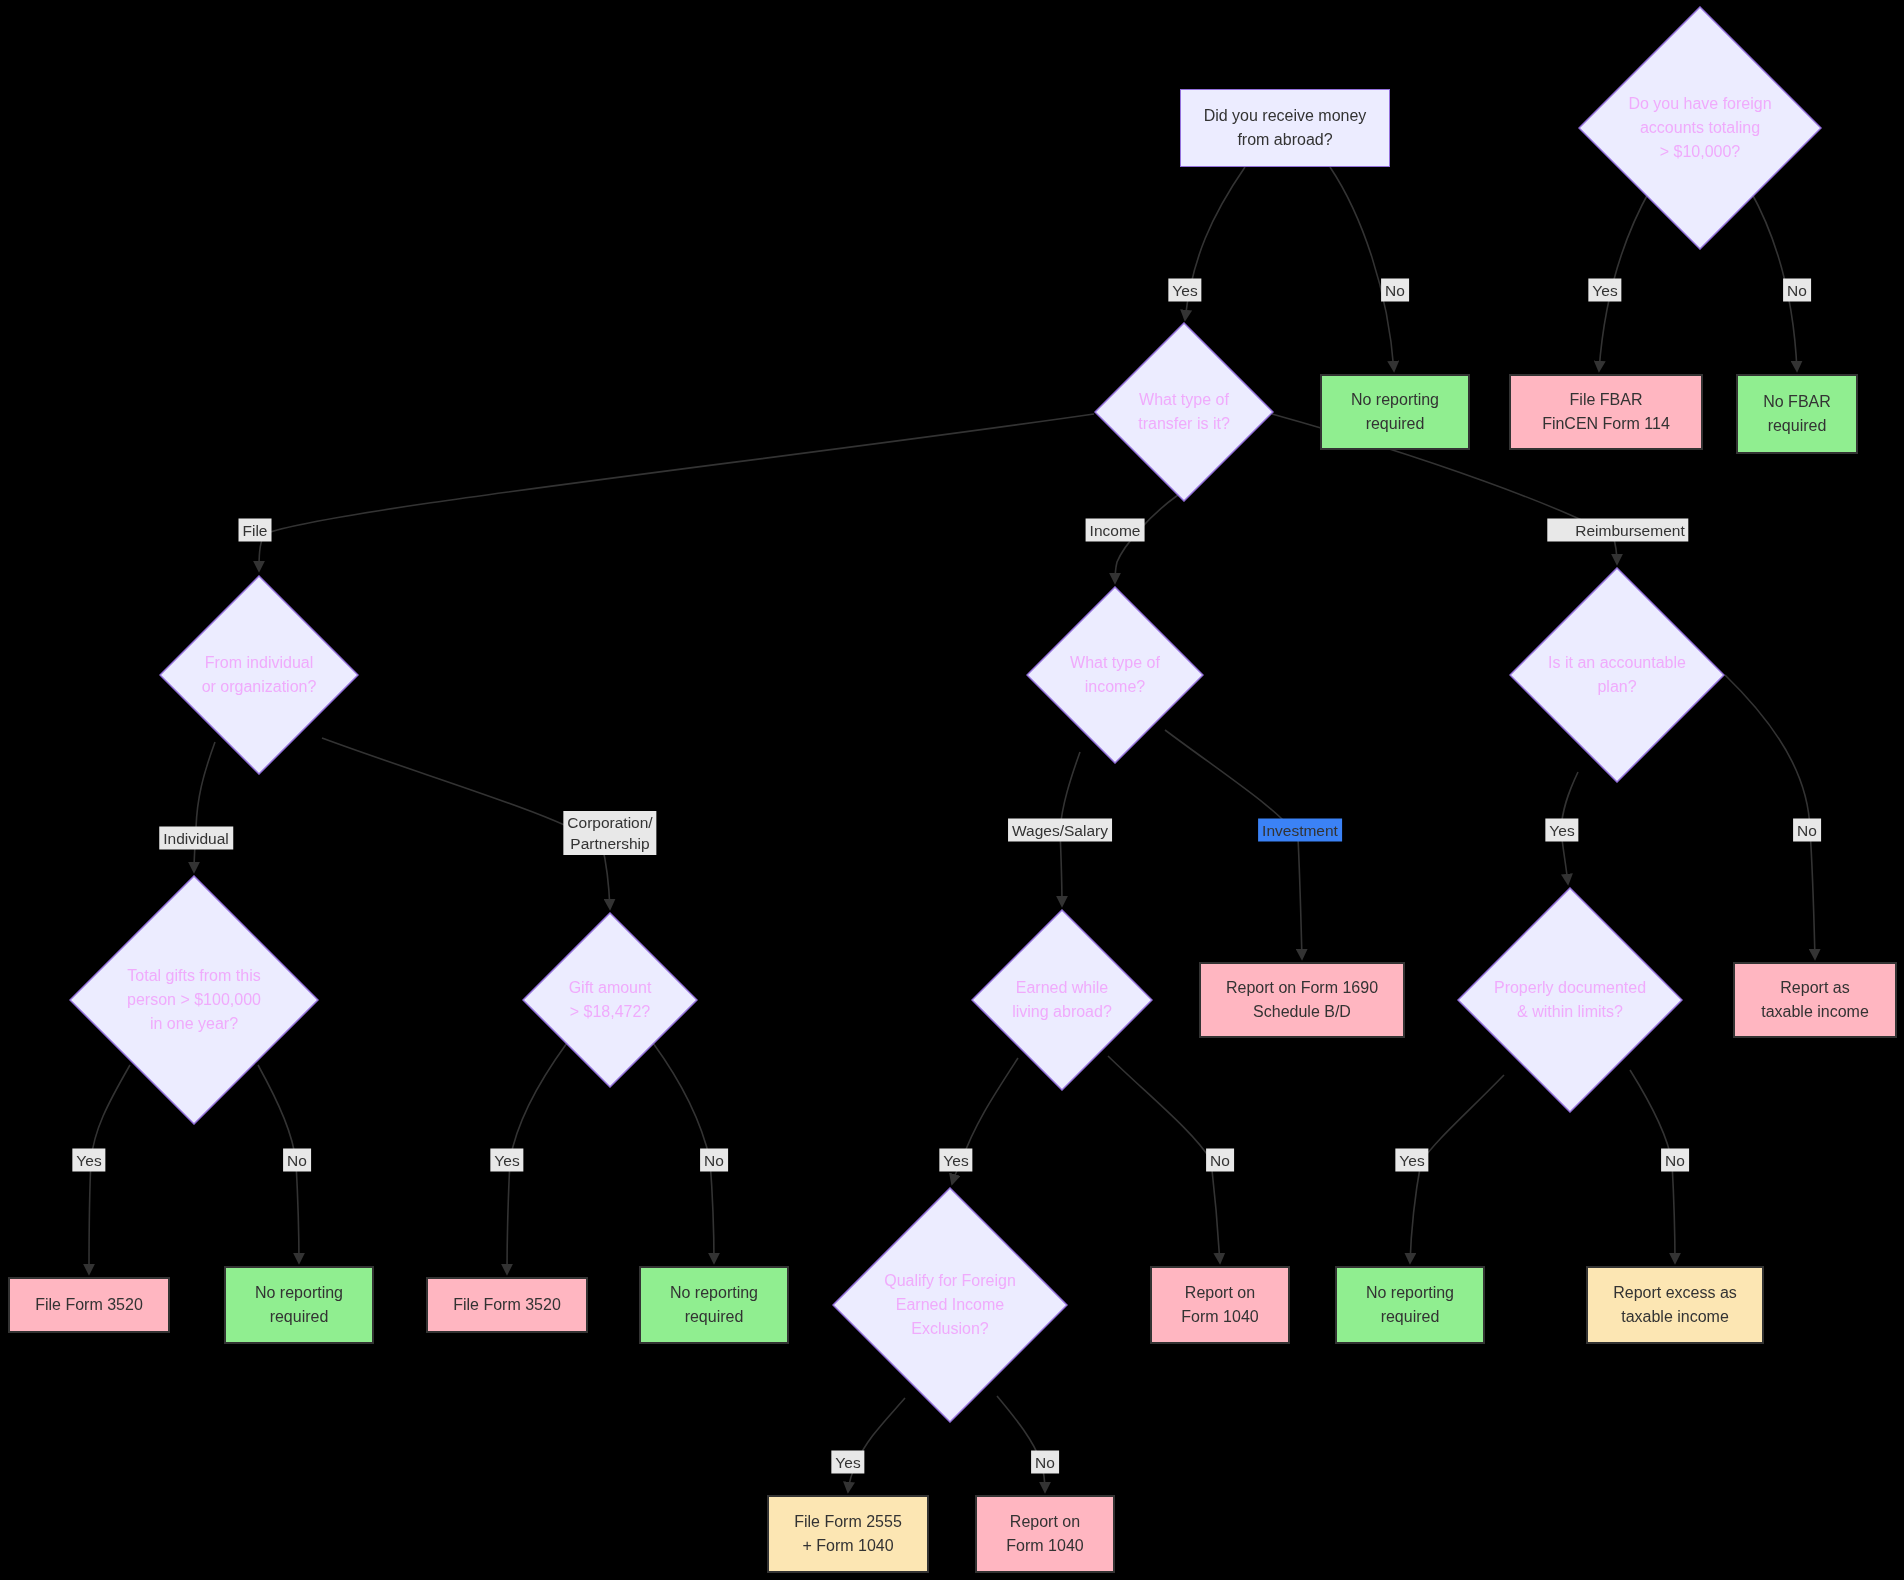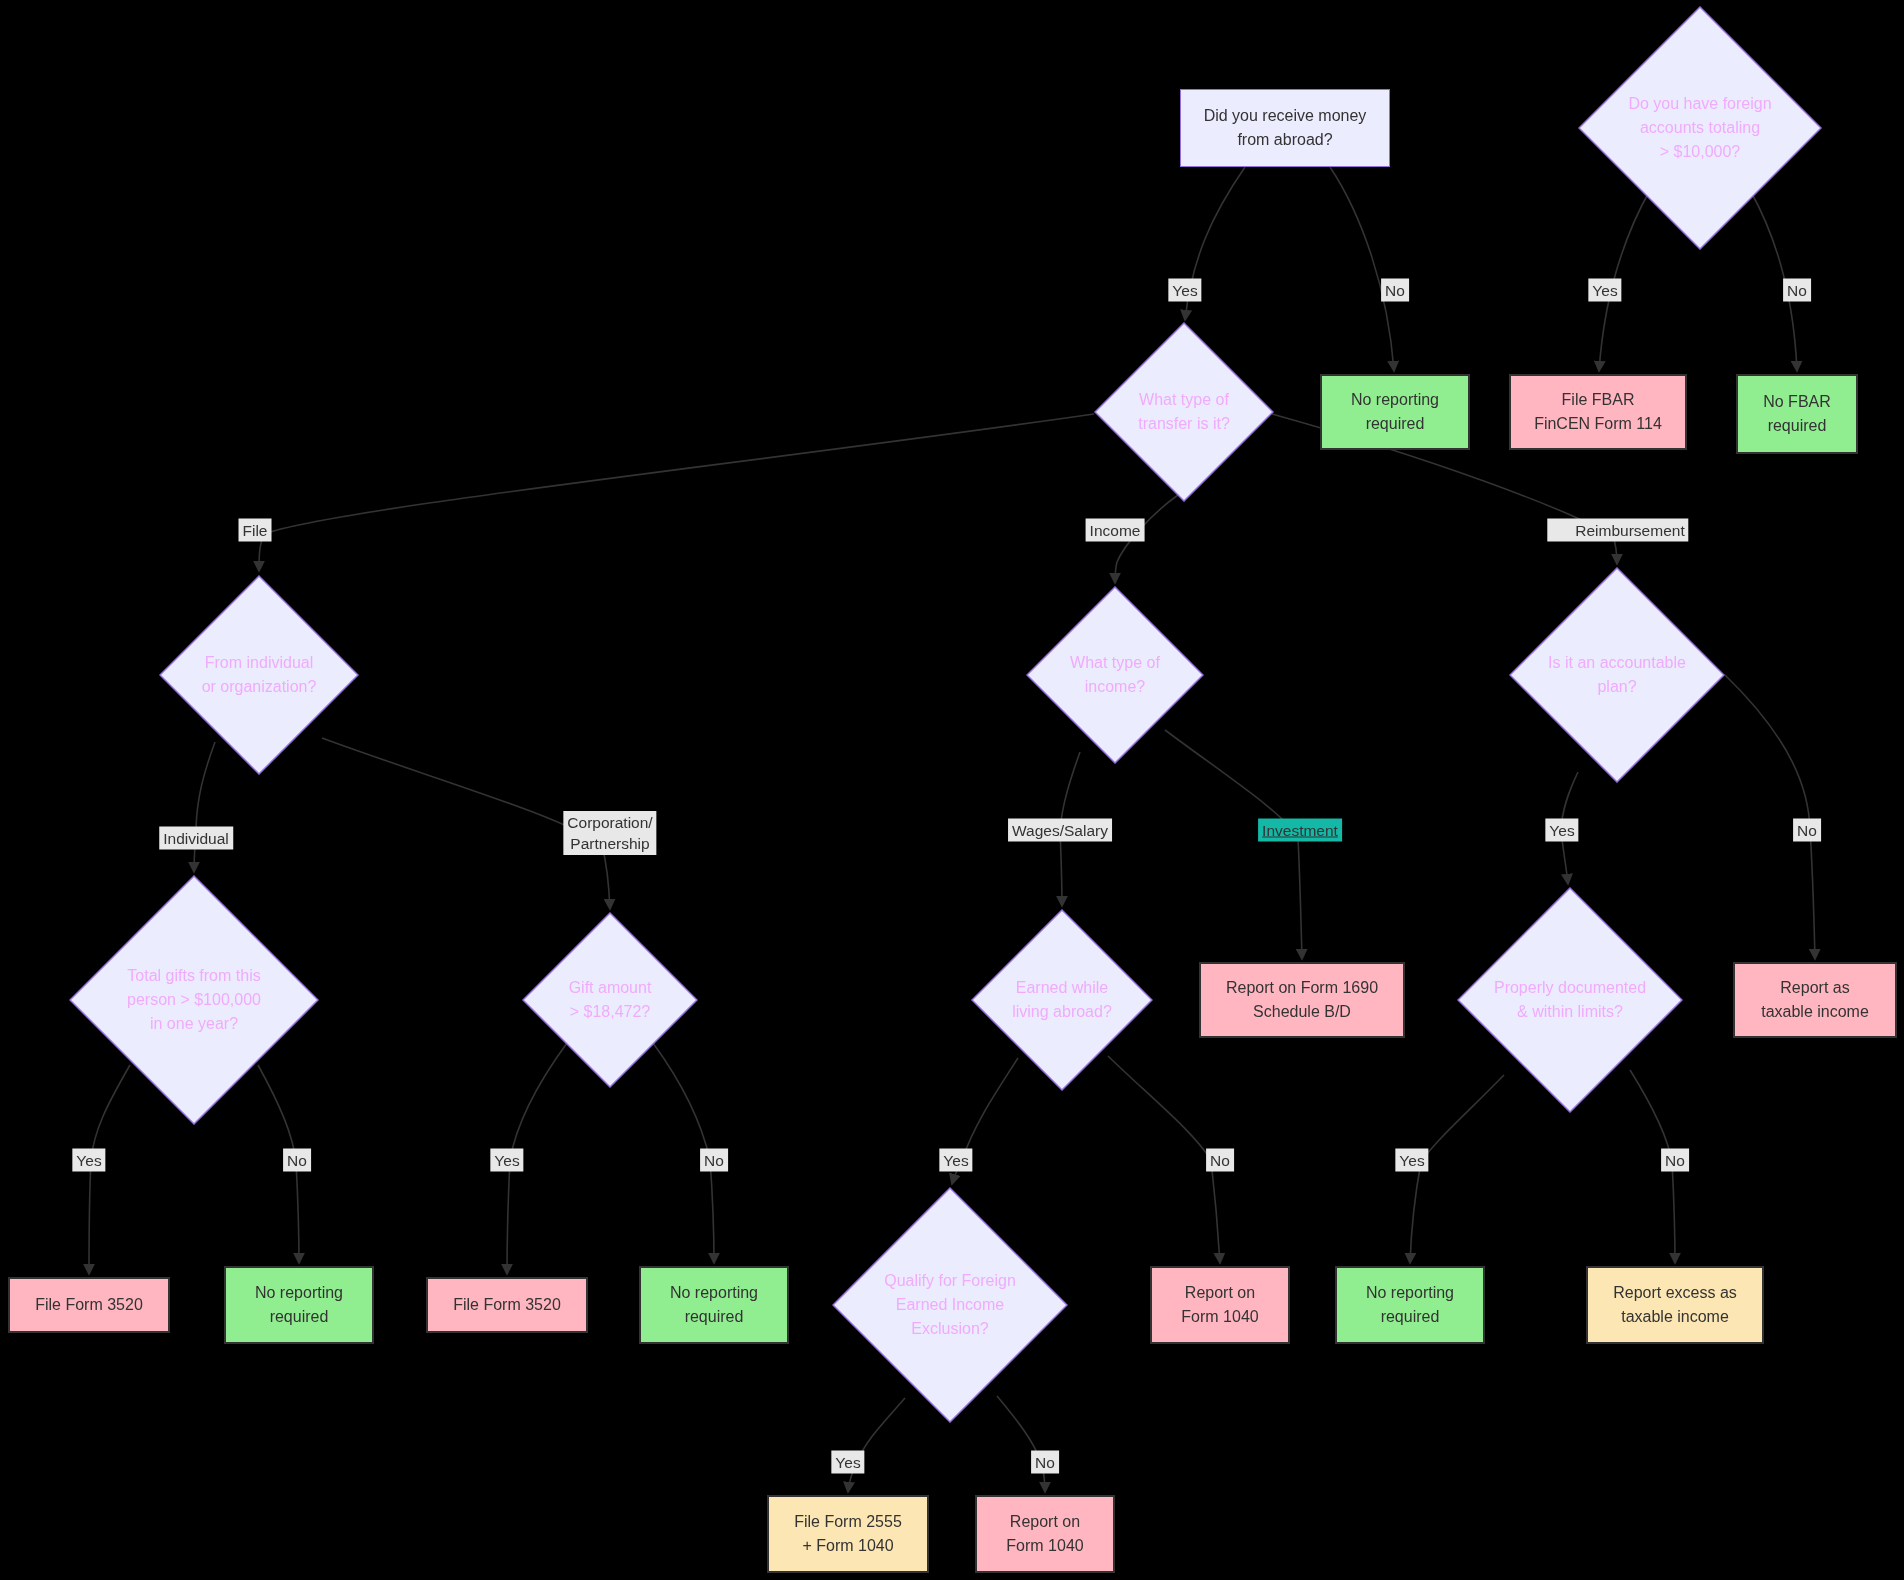"File FBAR" div.box { width: 178px -> 194px }
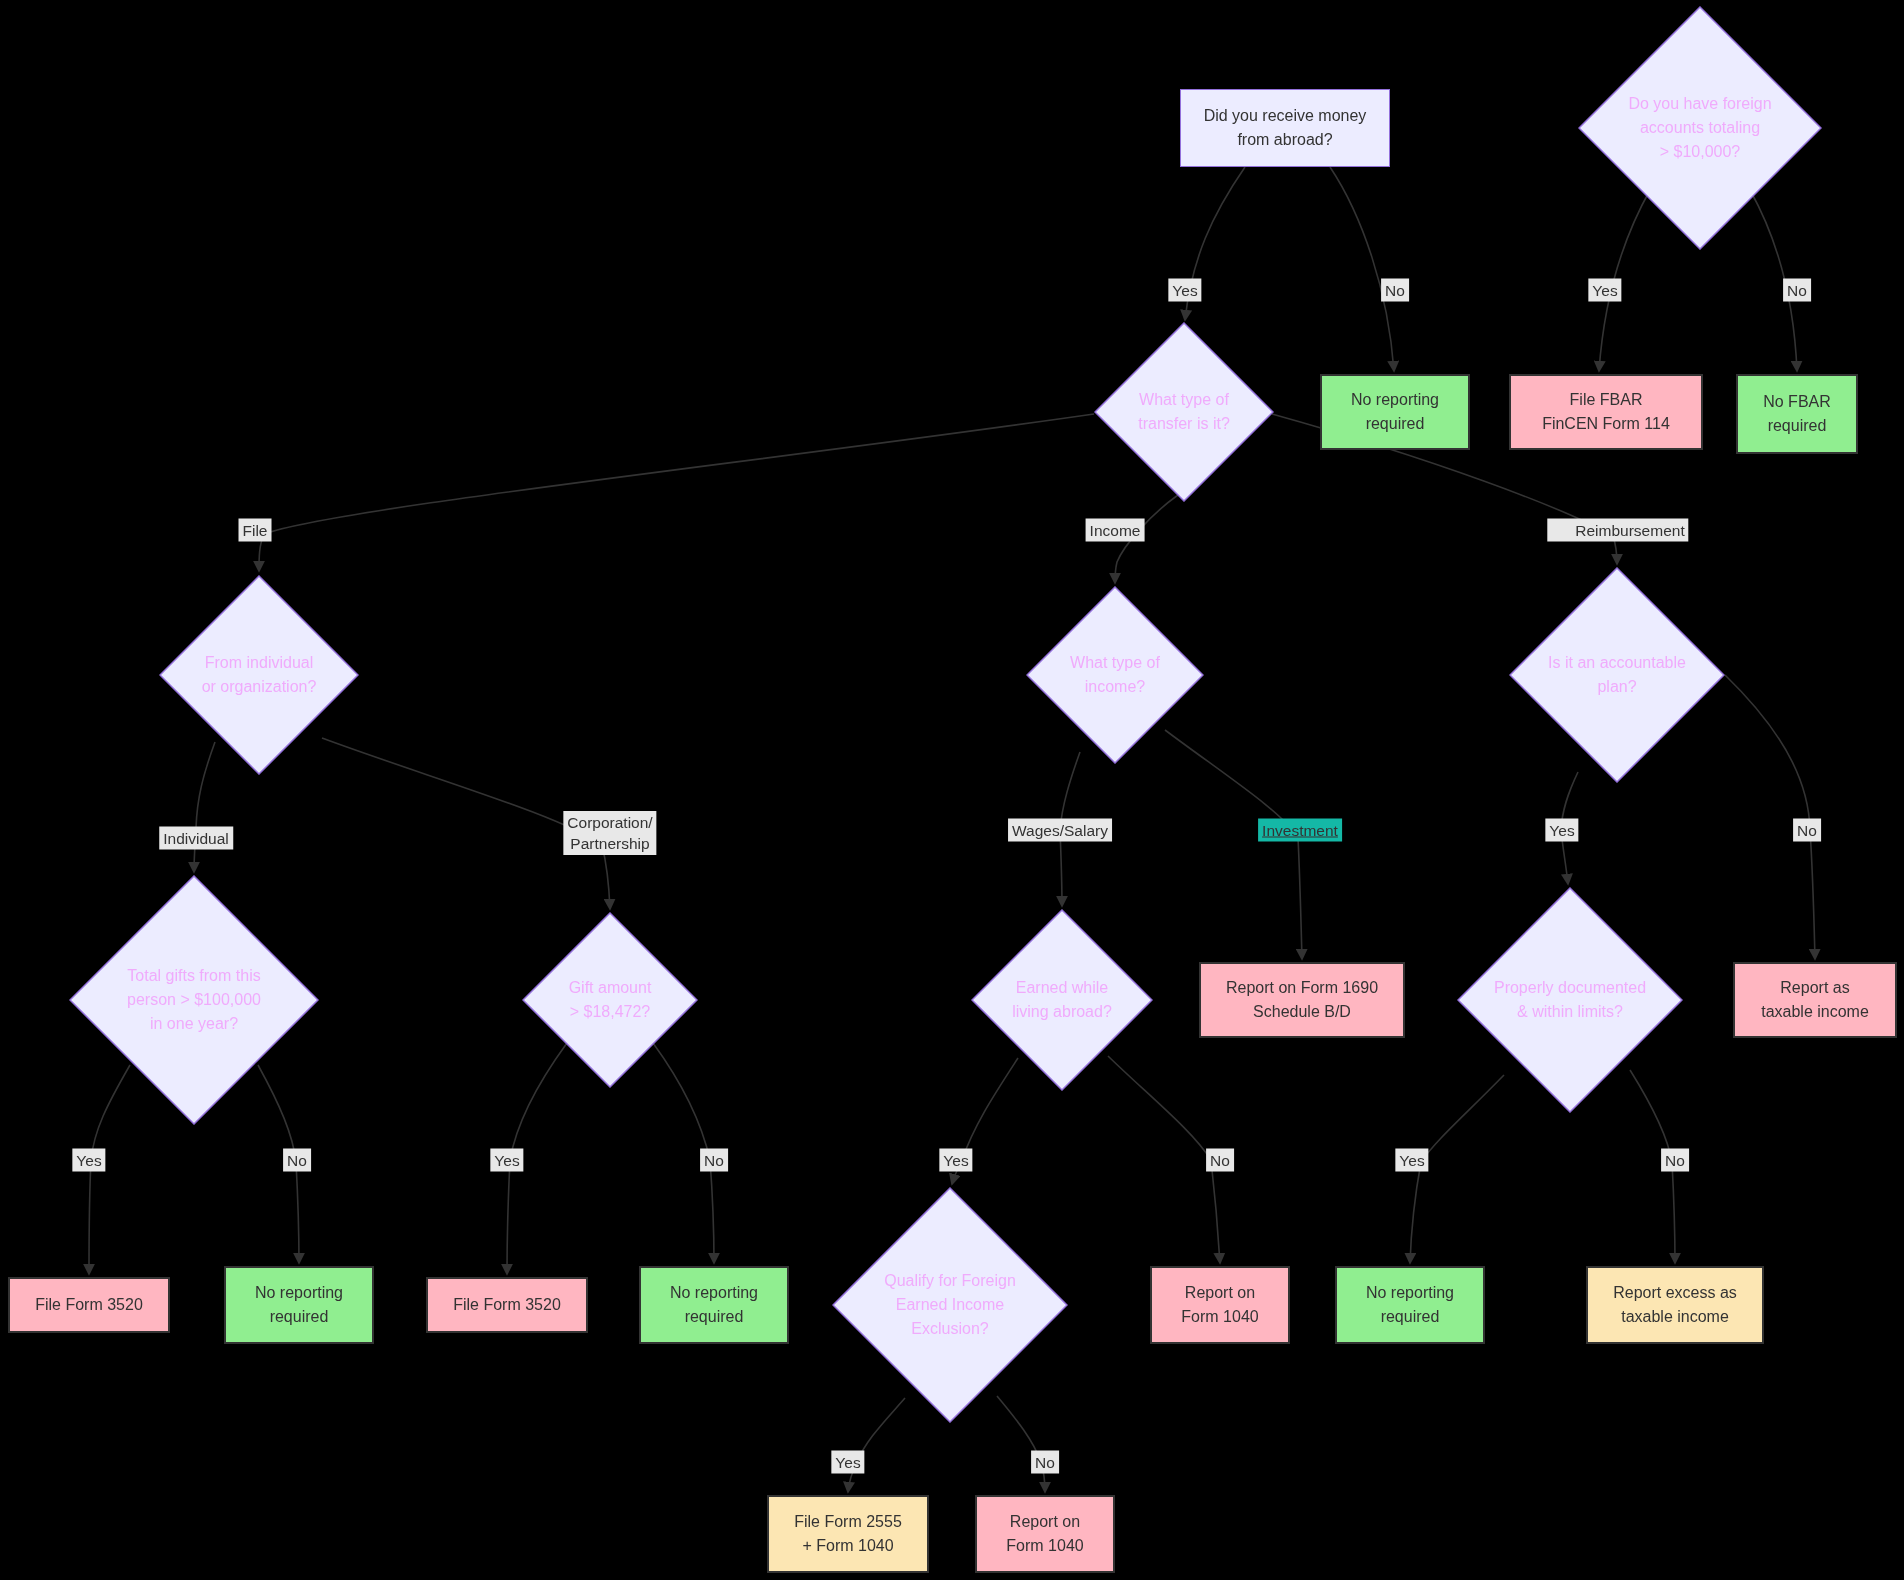"Investment" div.edge-label { background: #14b8a6 -> #3b82f6; text-decoration: underline -> none }
